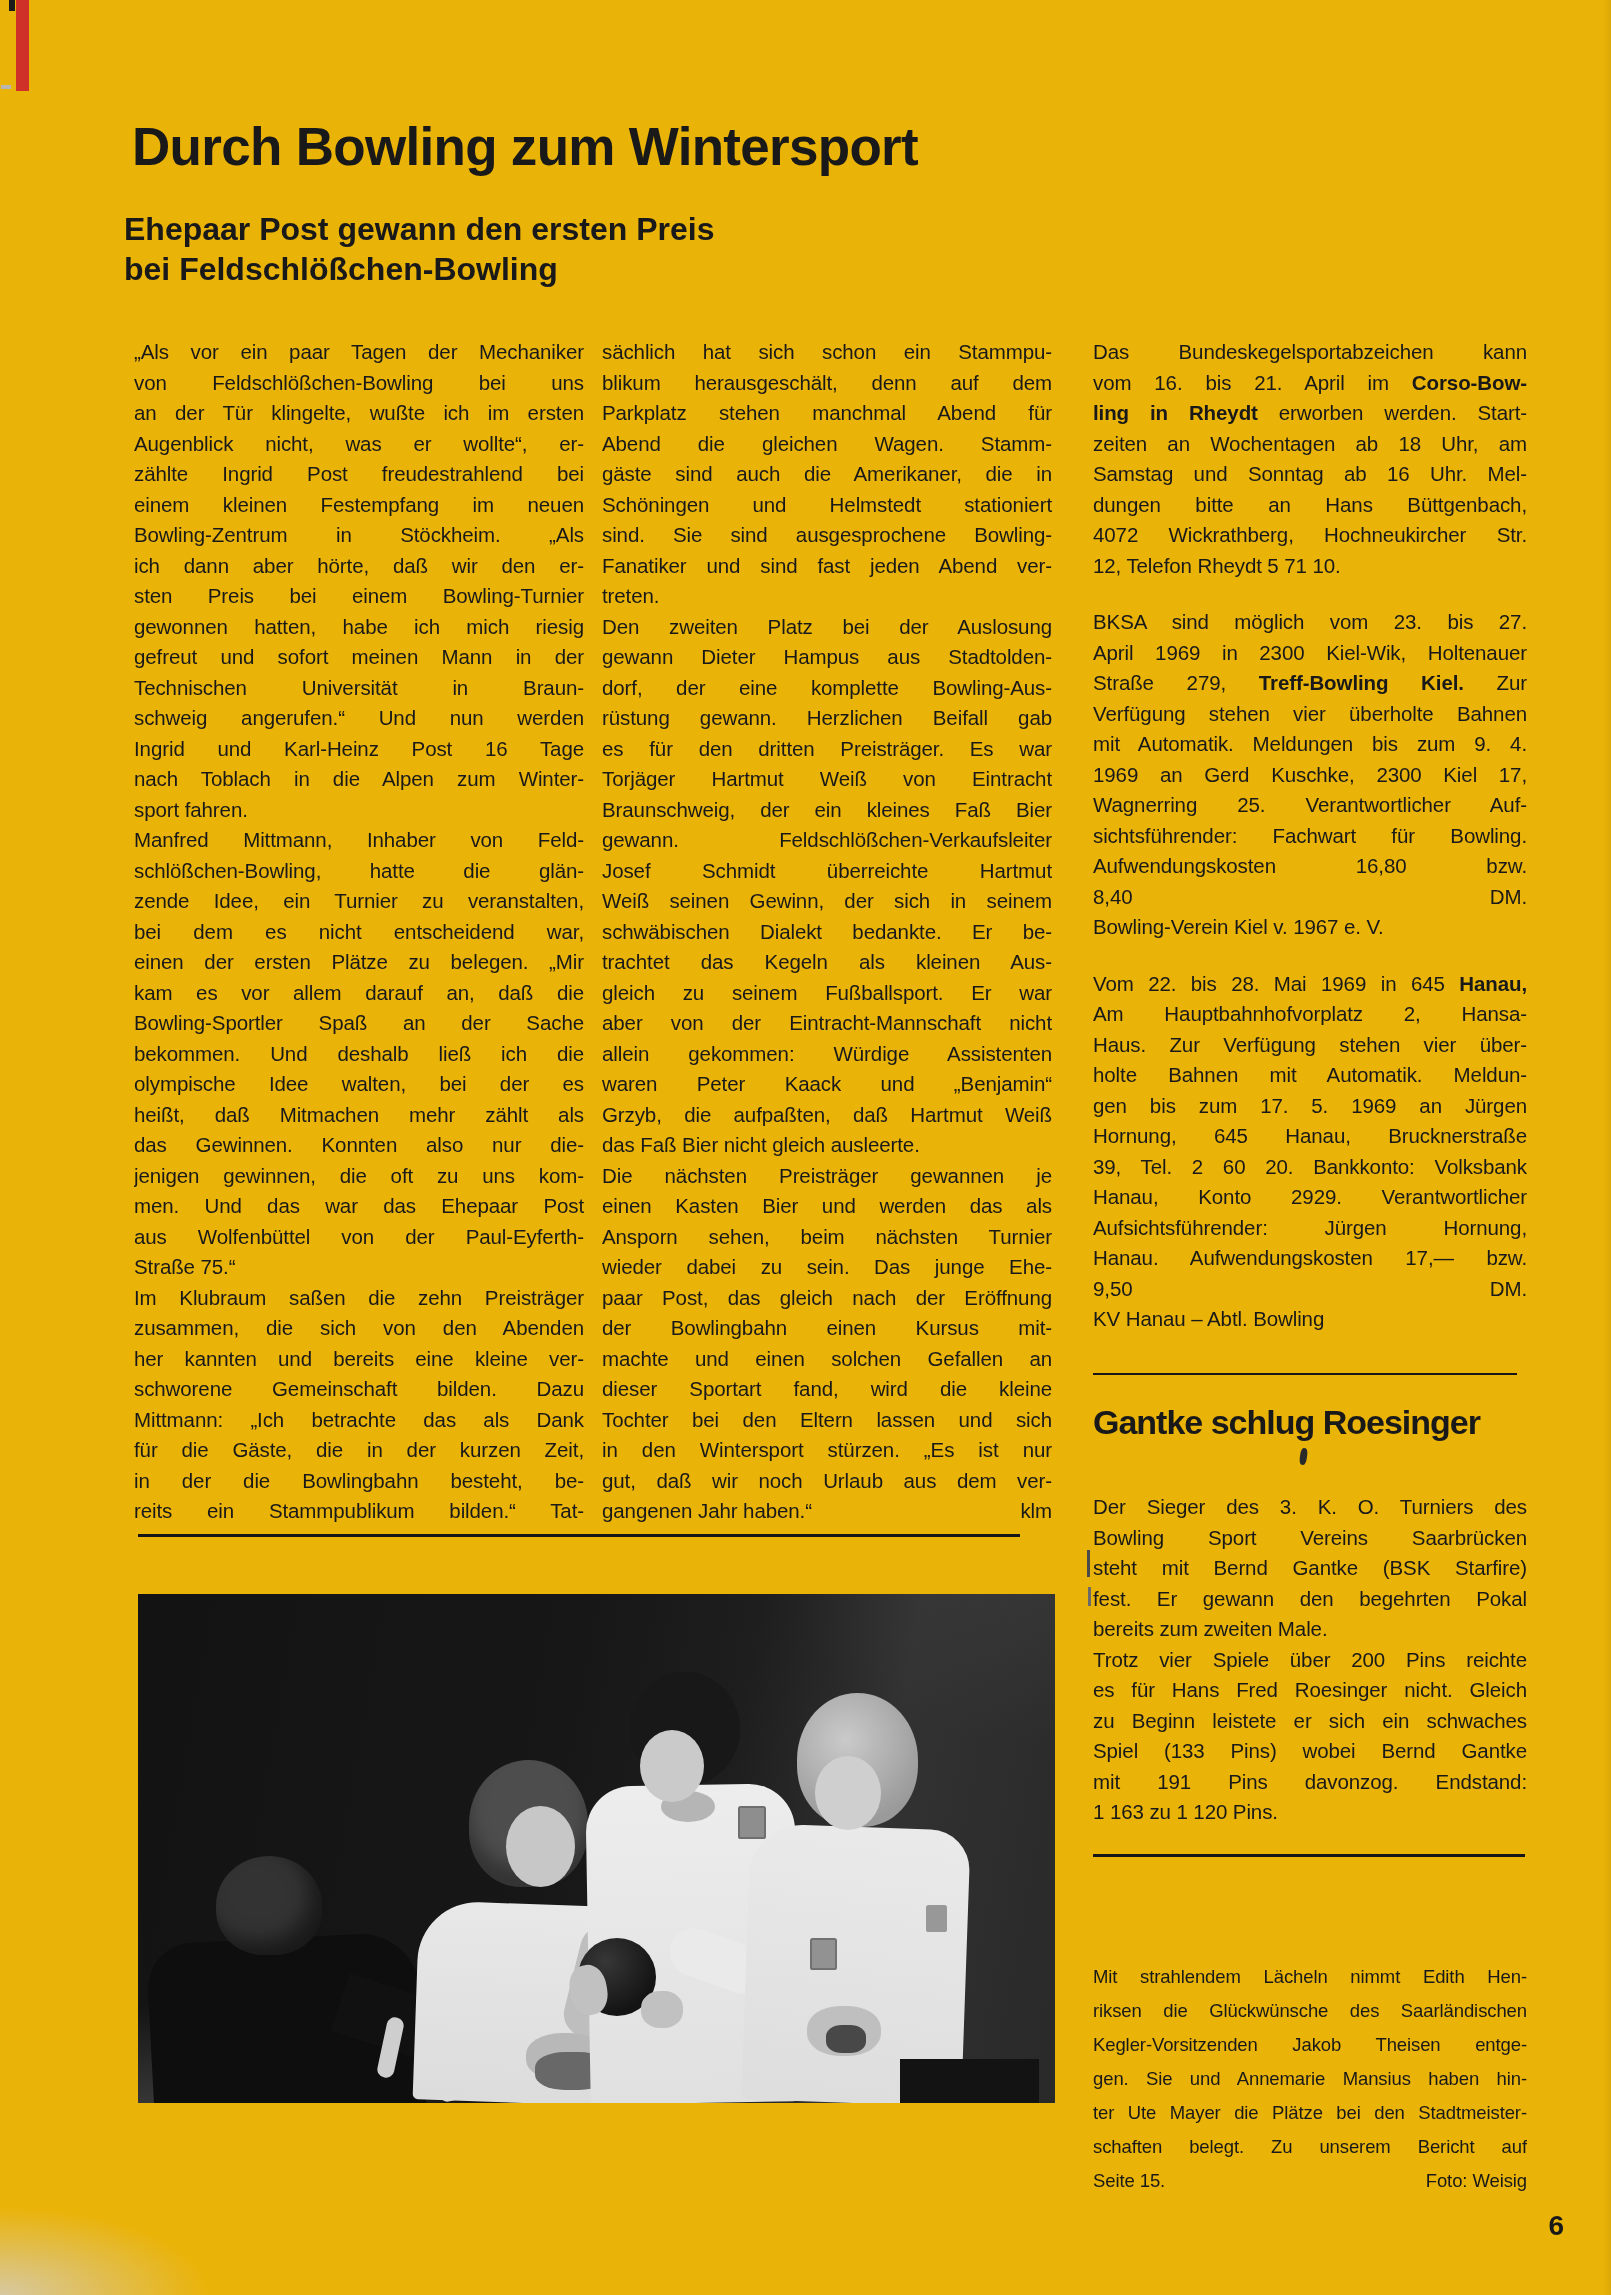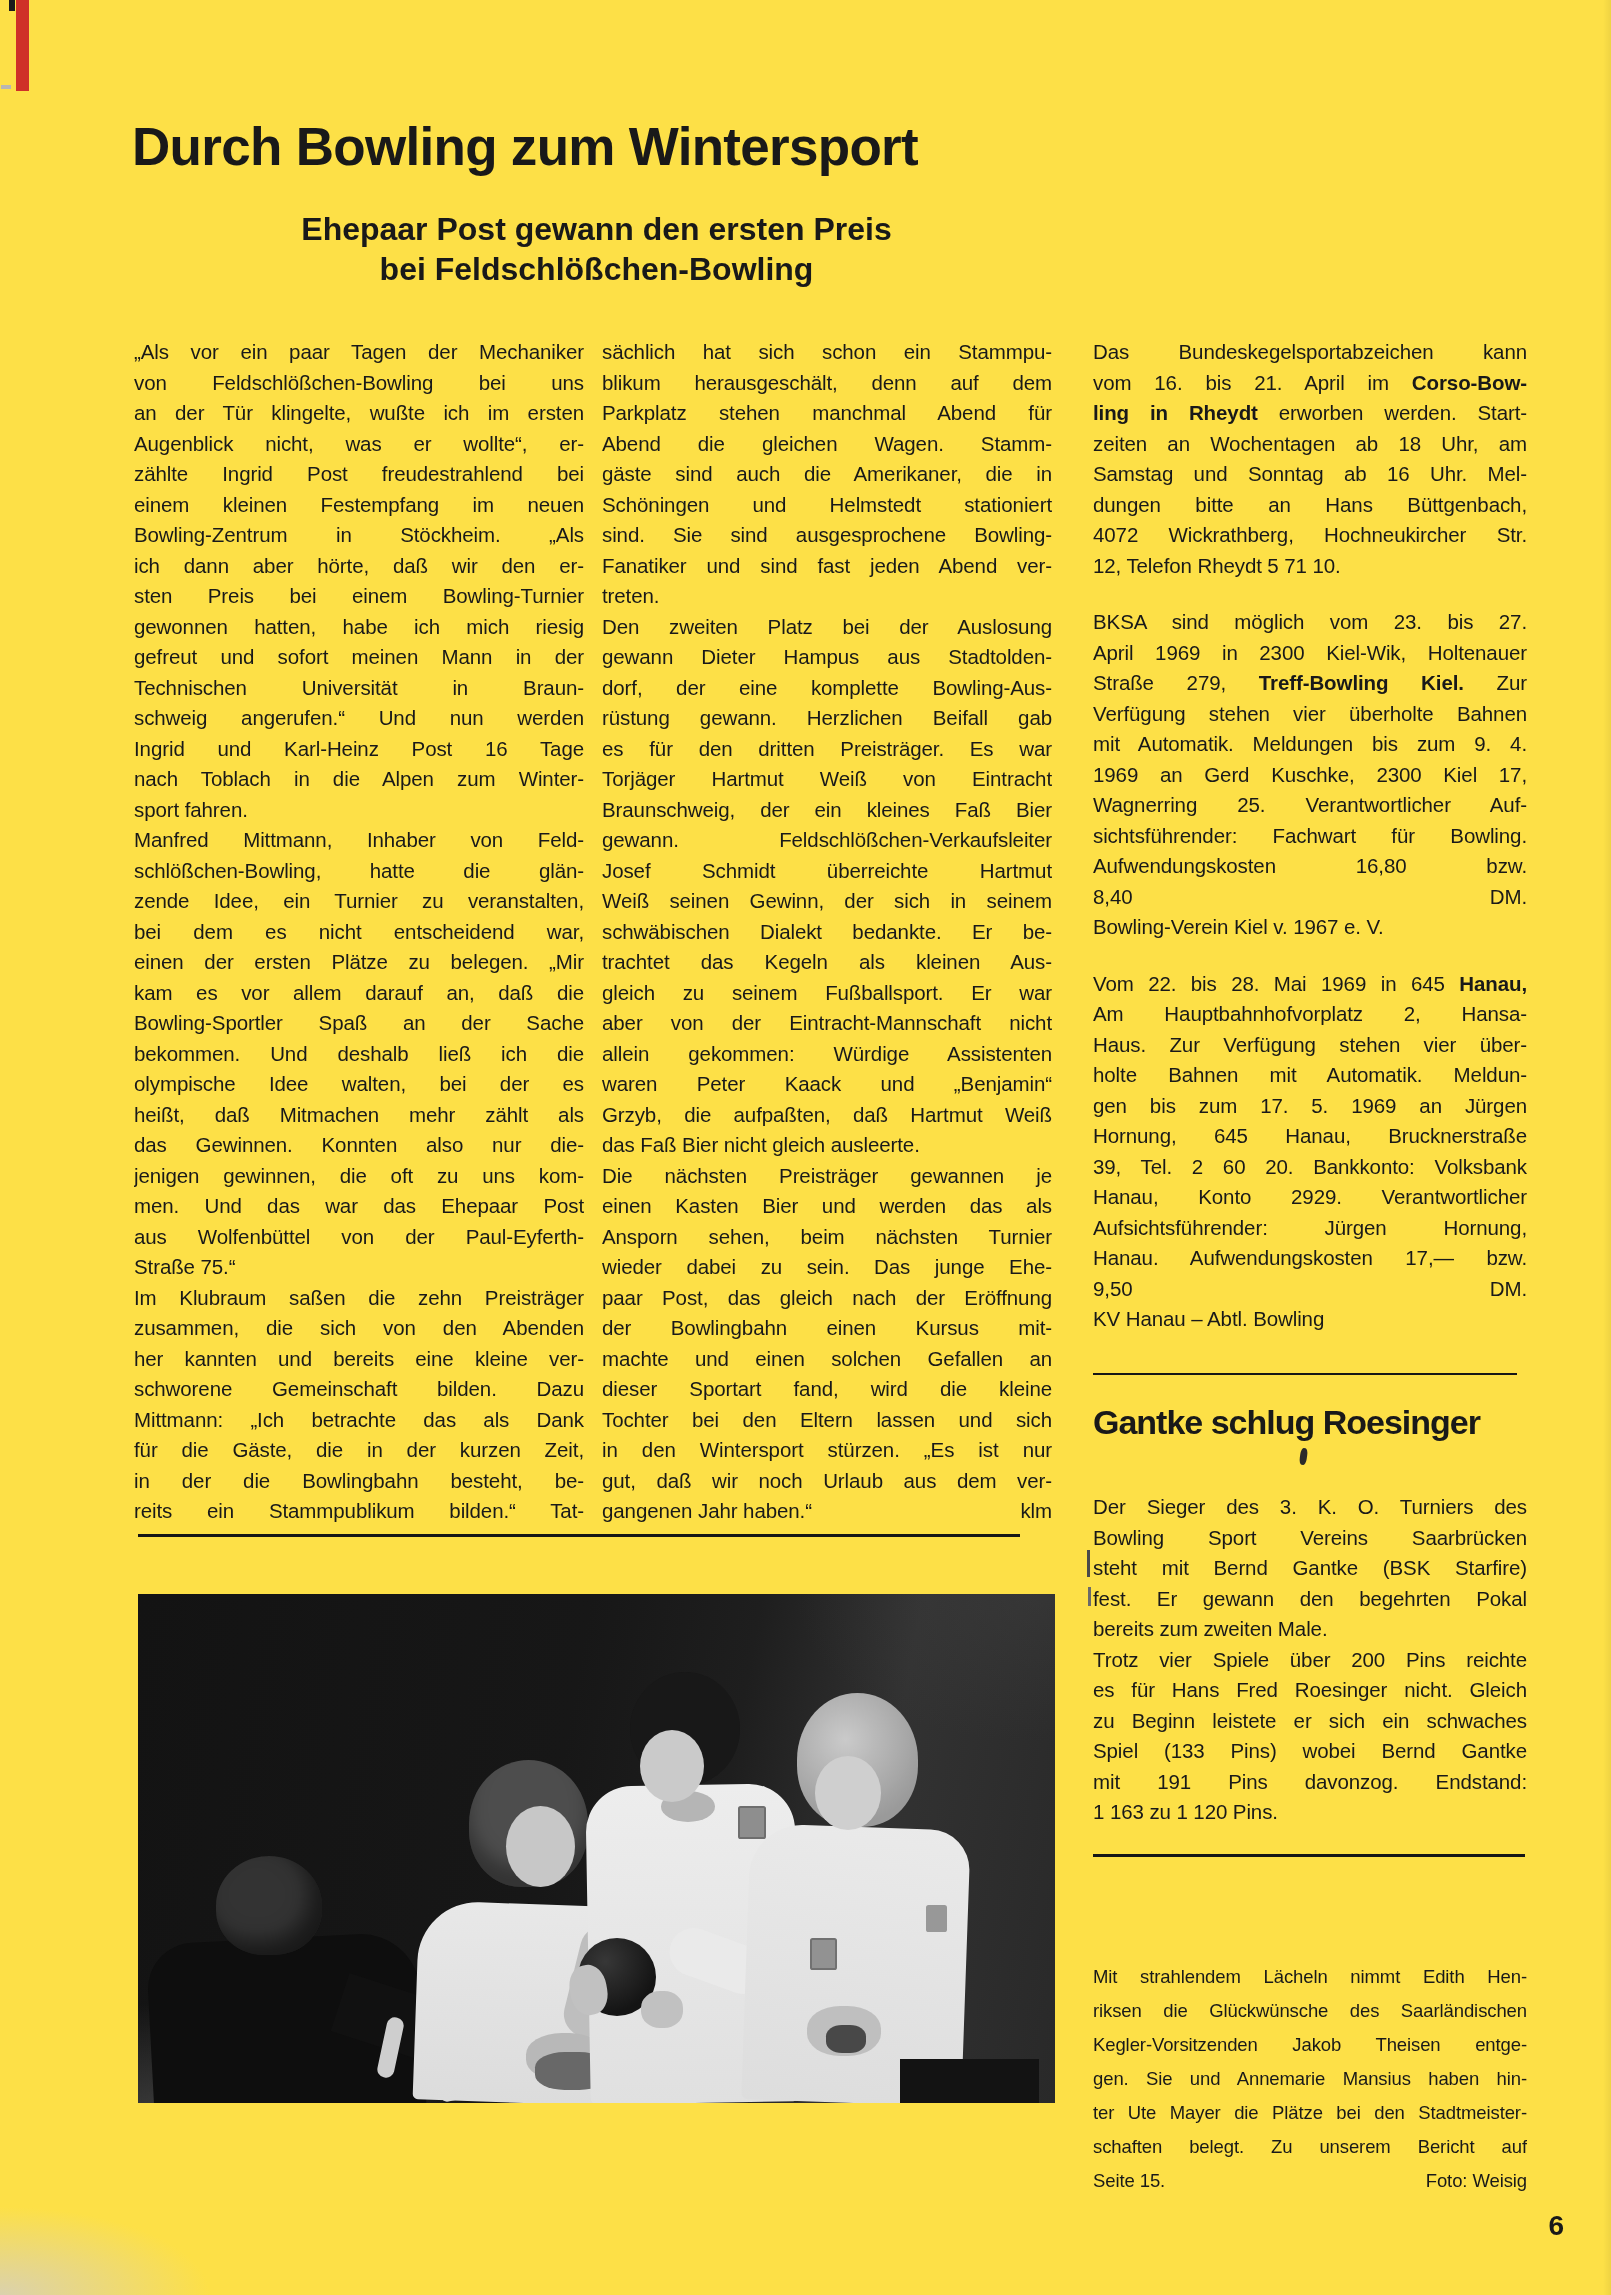"Durch Bowling zum Wintersport" .page { background: #fde047 -> #eab308 }
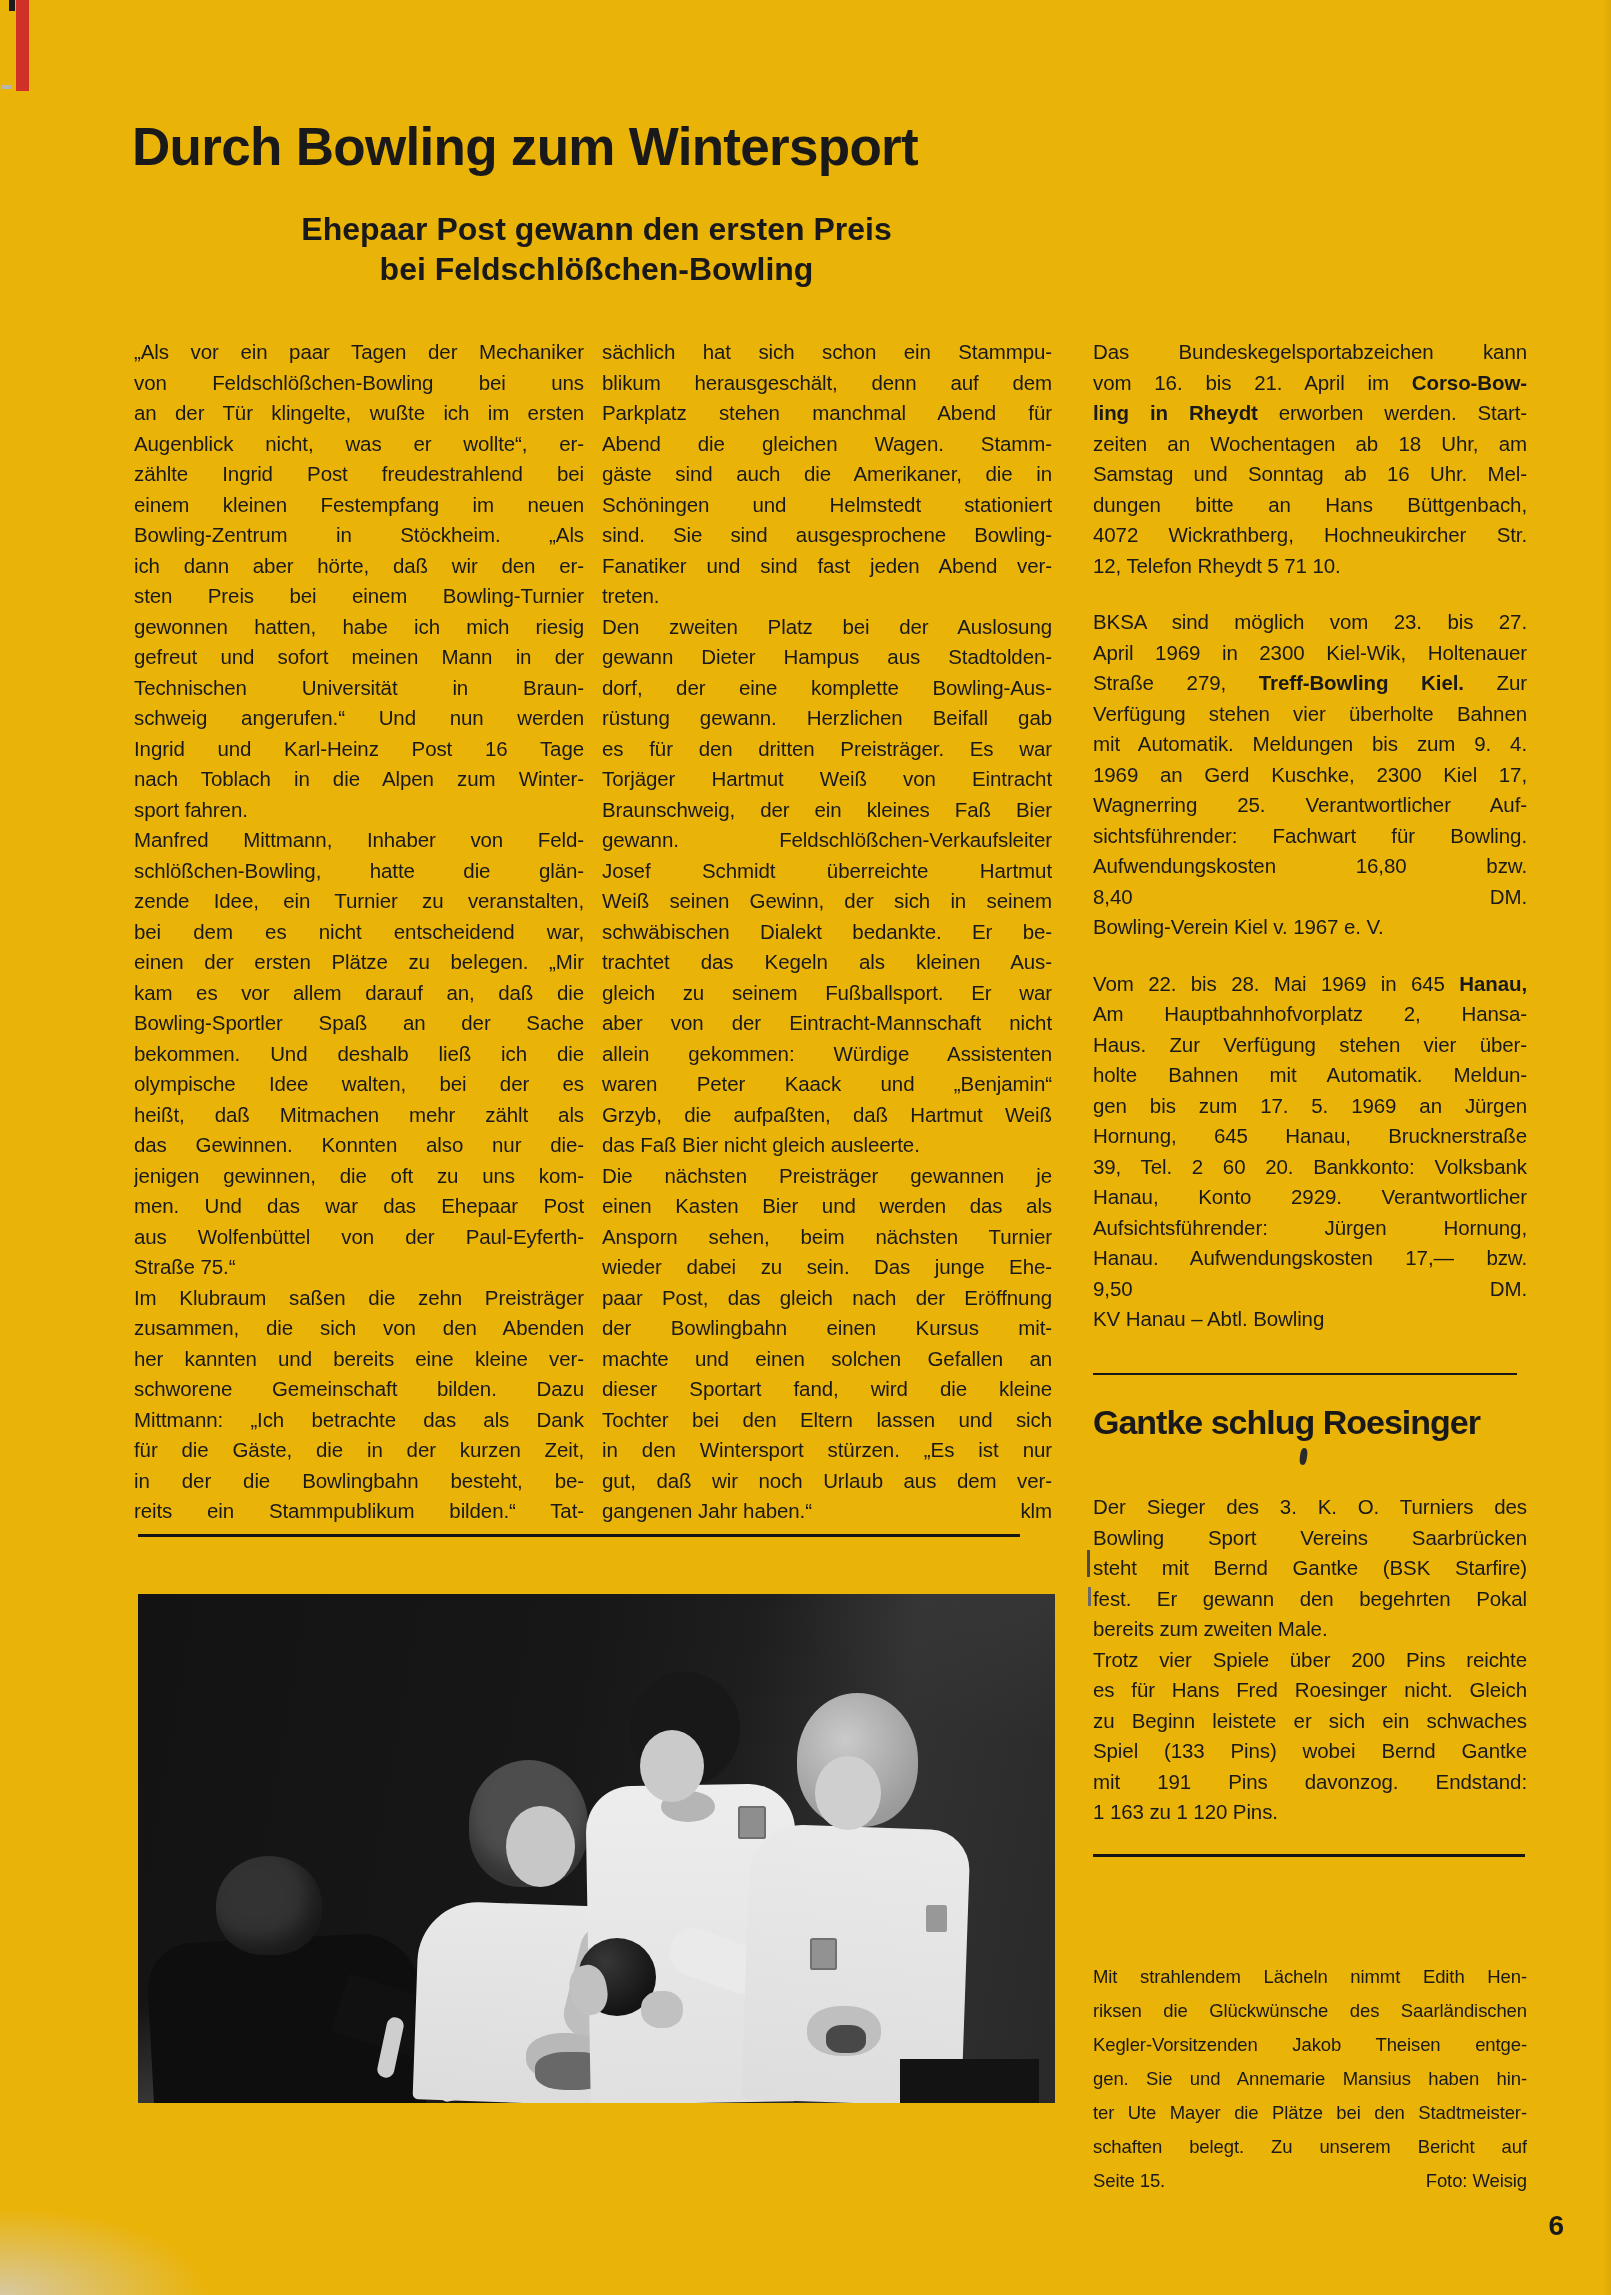"Ehepaar Post gewann den ersten" .subhead { left: 136px -> 124px; text-align: center -> left }
